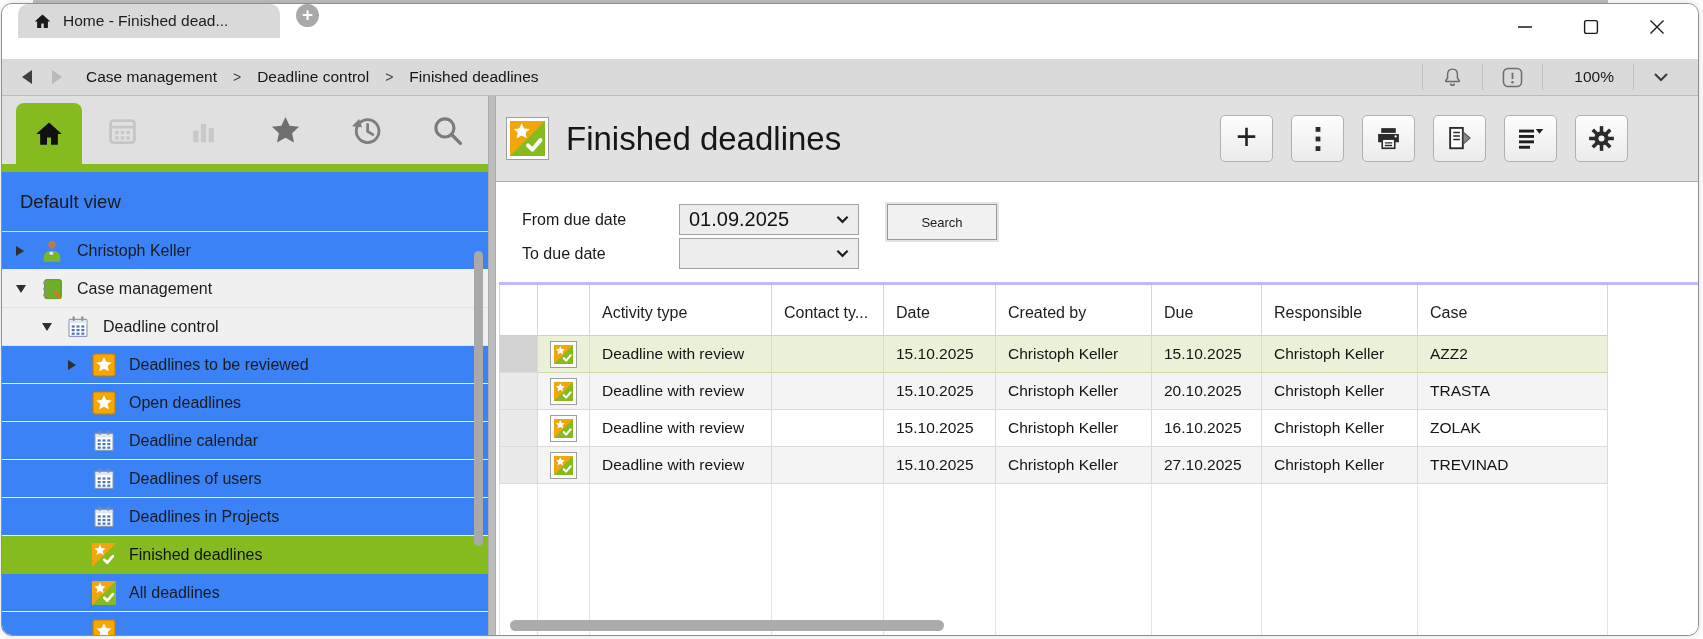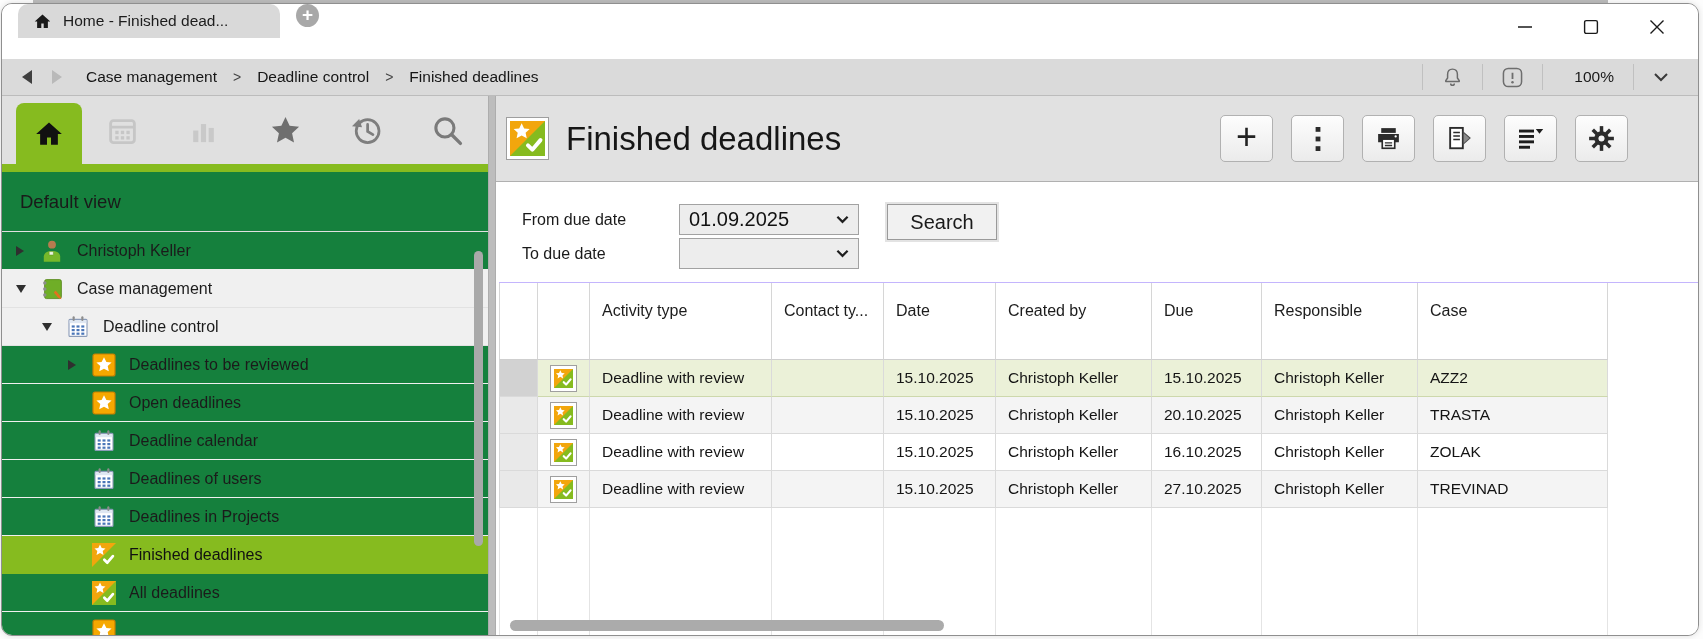"Default view" .sidebar { background: #15803d -> #3b82f6 }
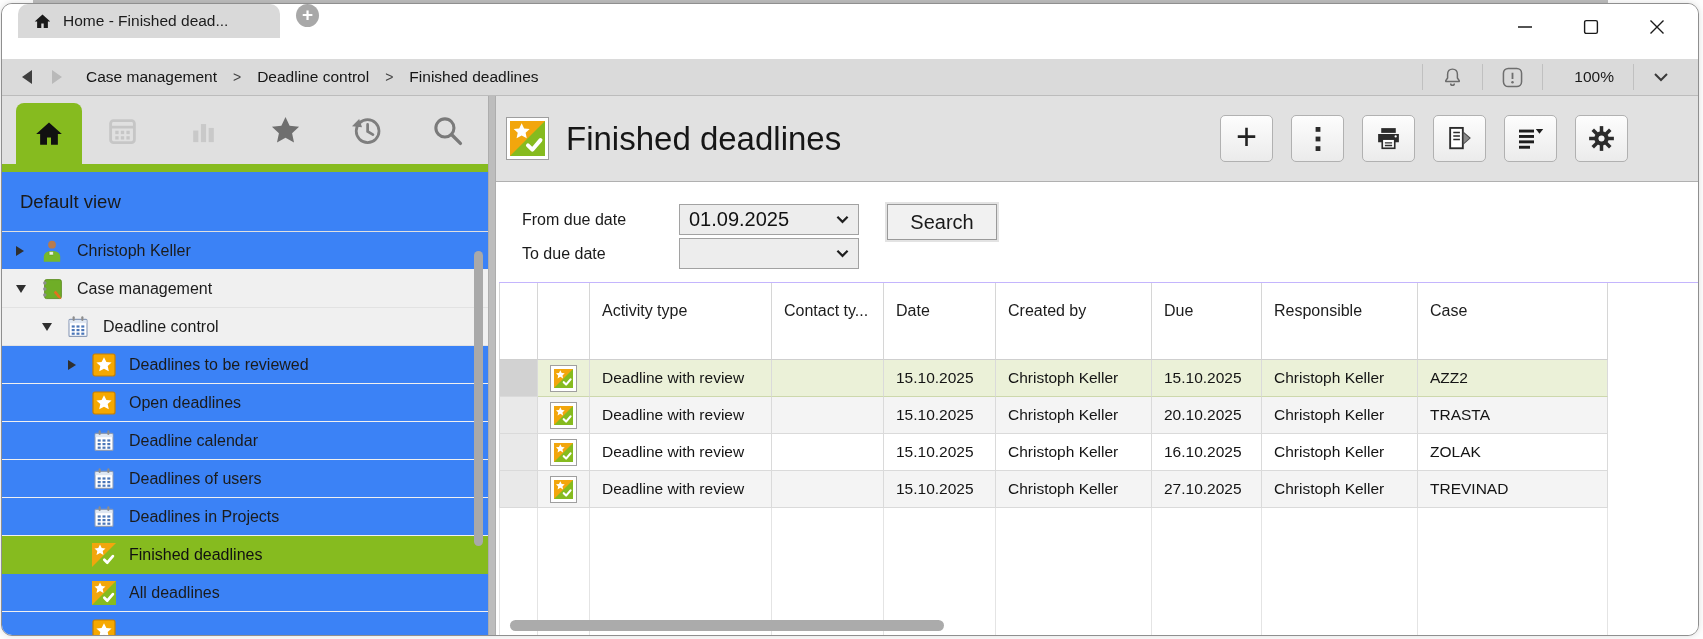"Search" .search-btn { font-size: 20px -> 13px }
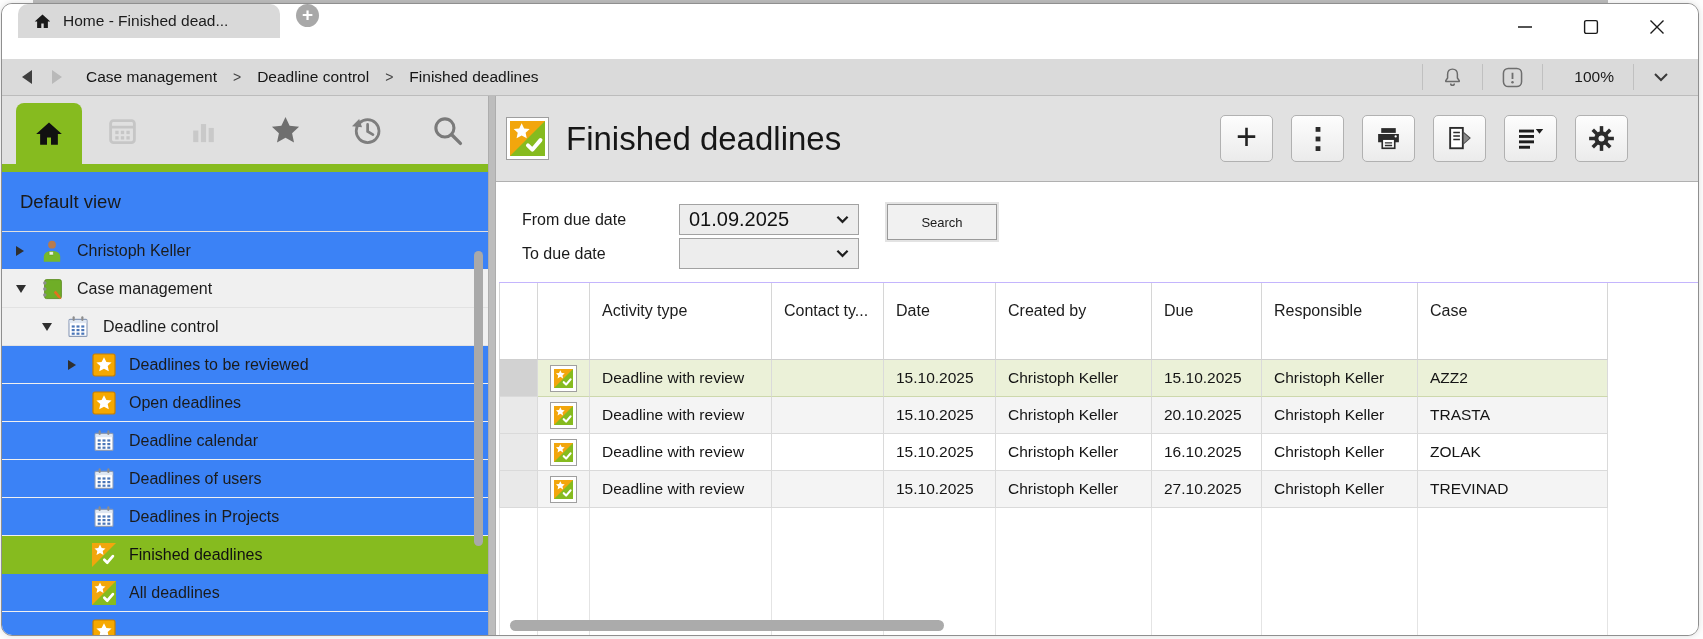"Activity type" .thead { border-top: 1px solid #c4b5fd -> 3px solid #c4b5fd; height: 78px -> 54px }
